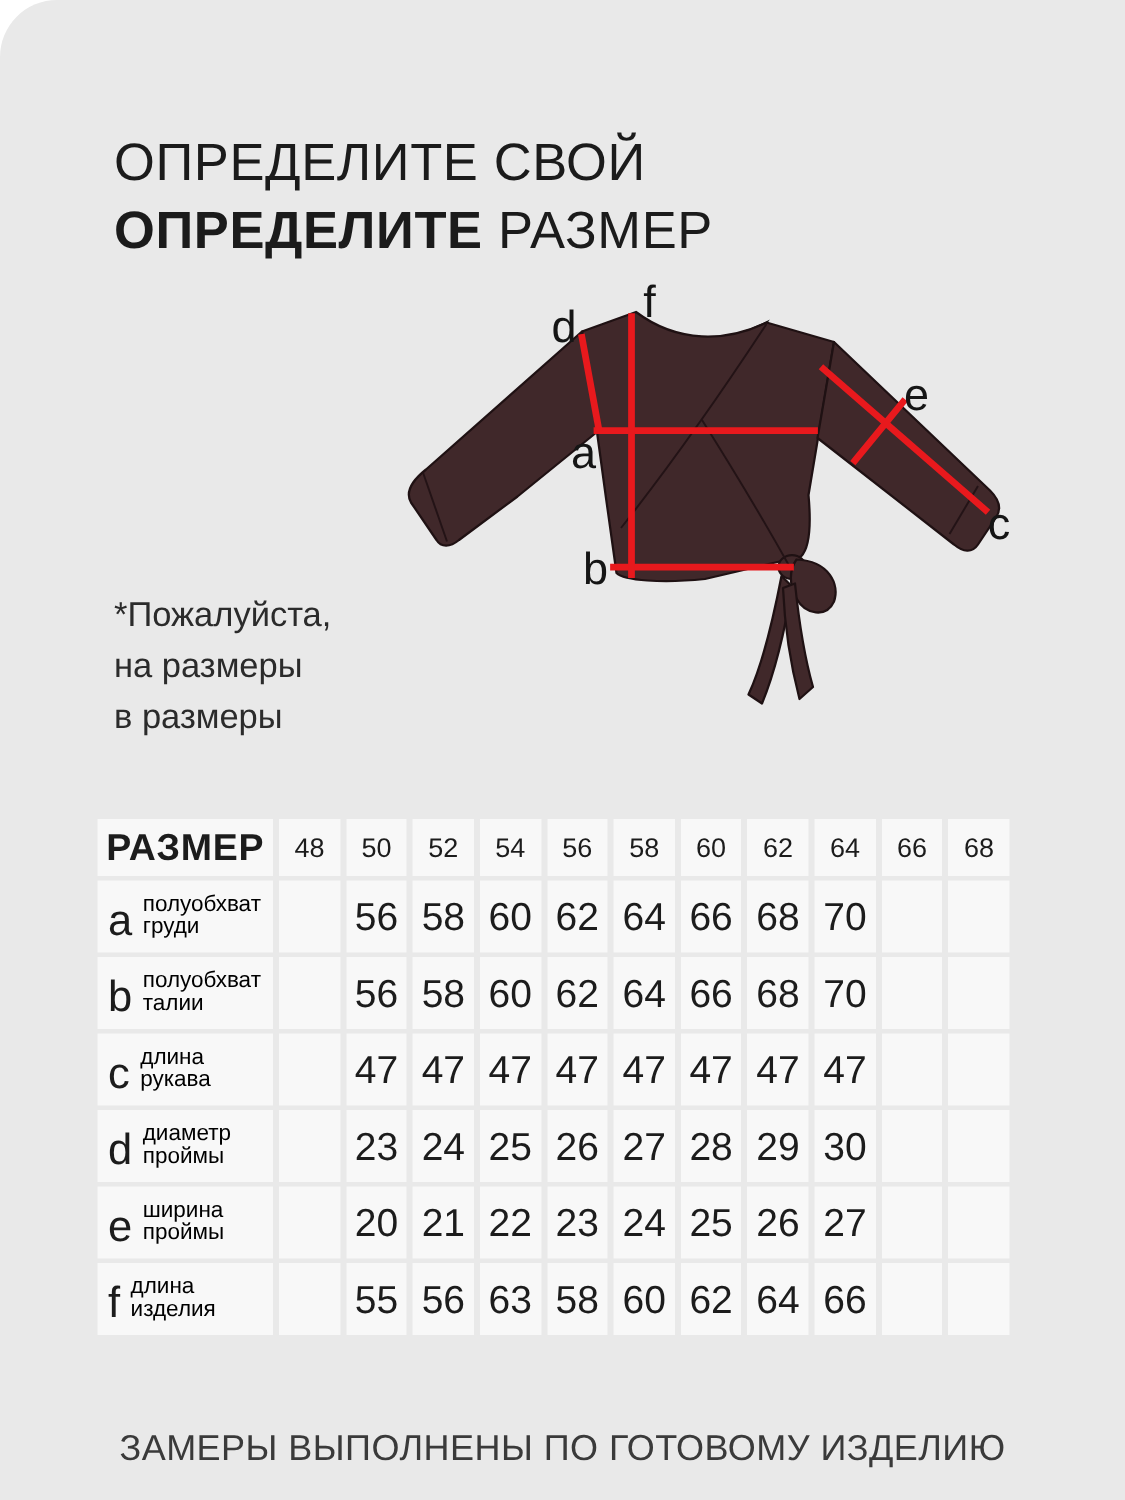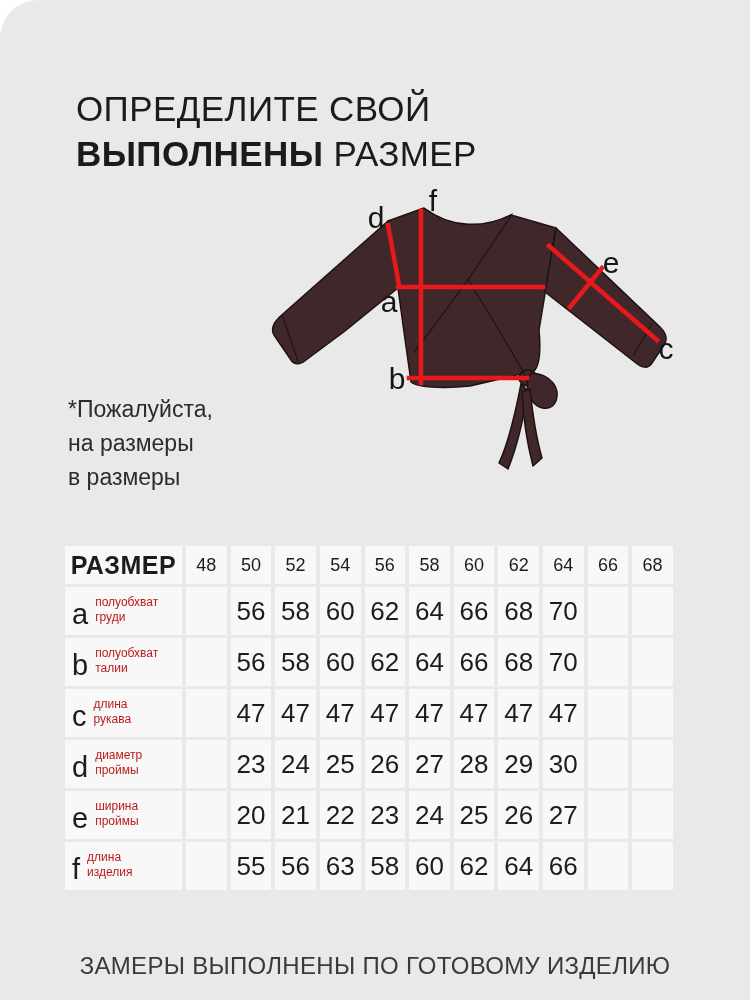"ВЫПОЛНЕНЫ" span.b { text: ВЫПОЛНЕНЫ -> ОПРЕДЕЛИТЕ }
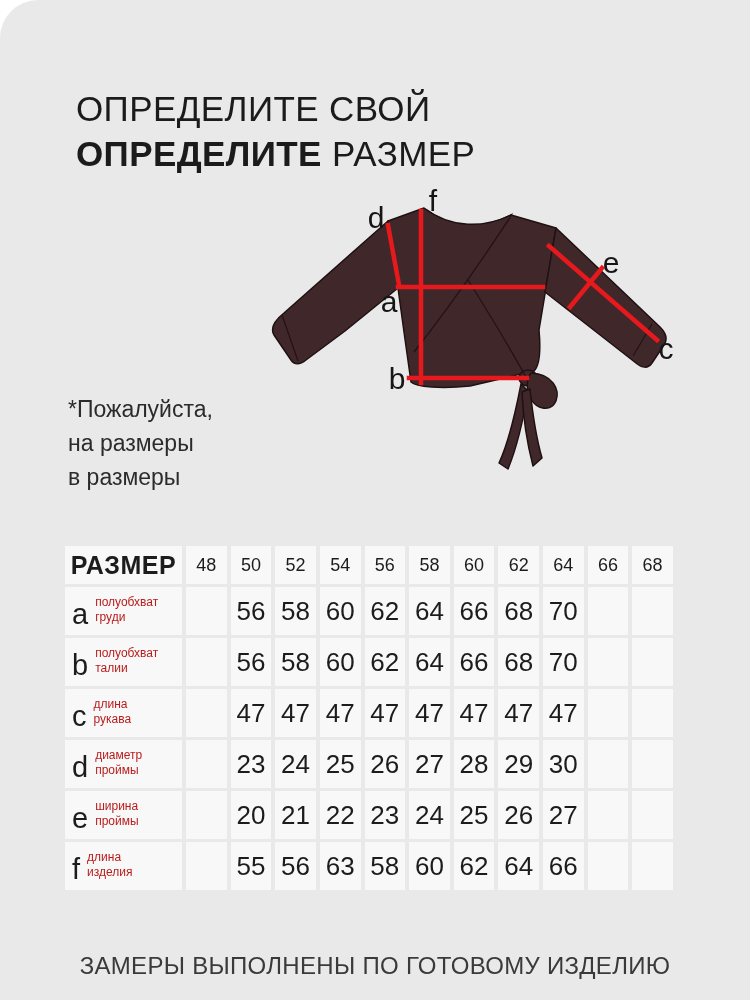"*Пожалуйста," .note { left: 68px -> 76px }
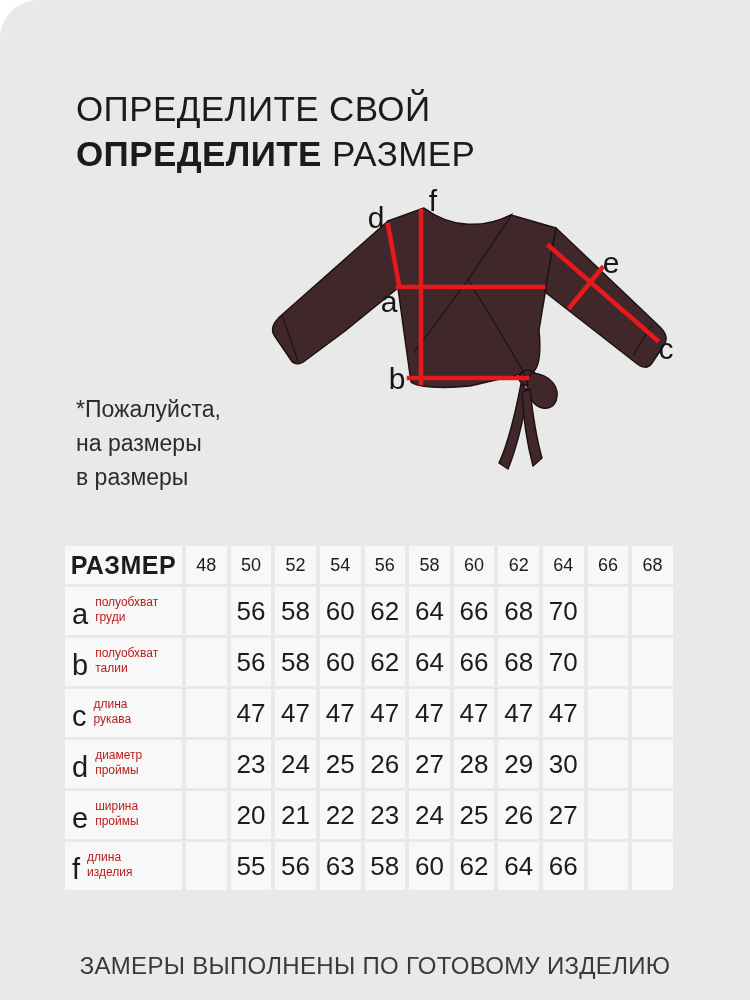"полуобхват" .lab .txt { color: #b91c1c -> #000000; font-size: 12px -> 15px }
